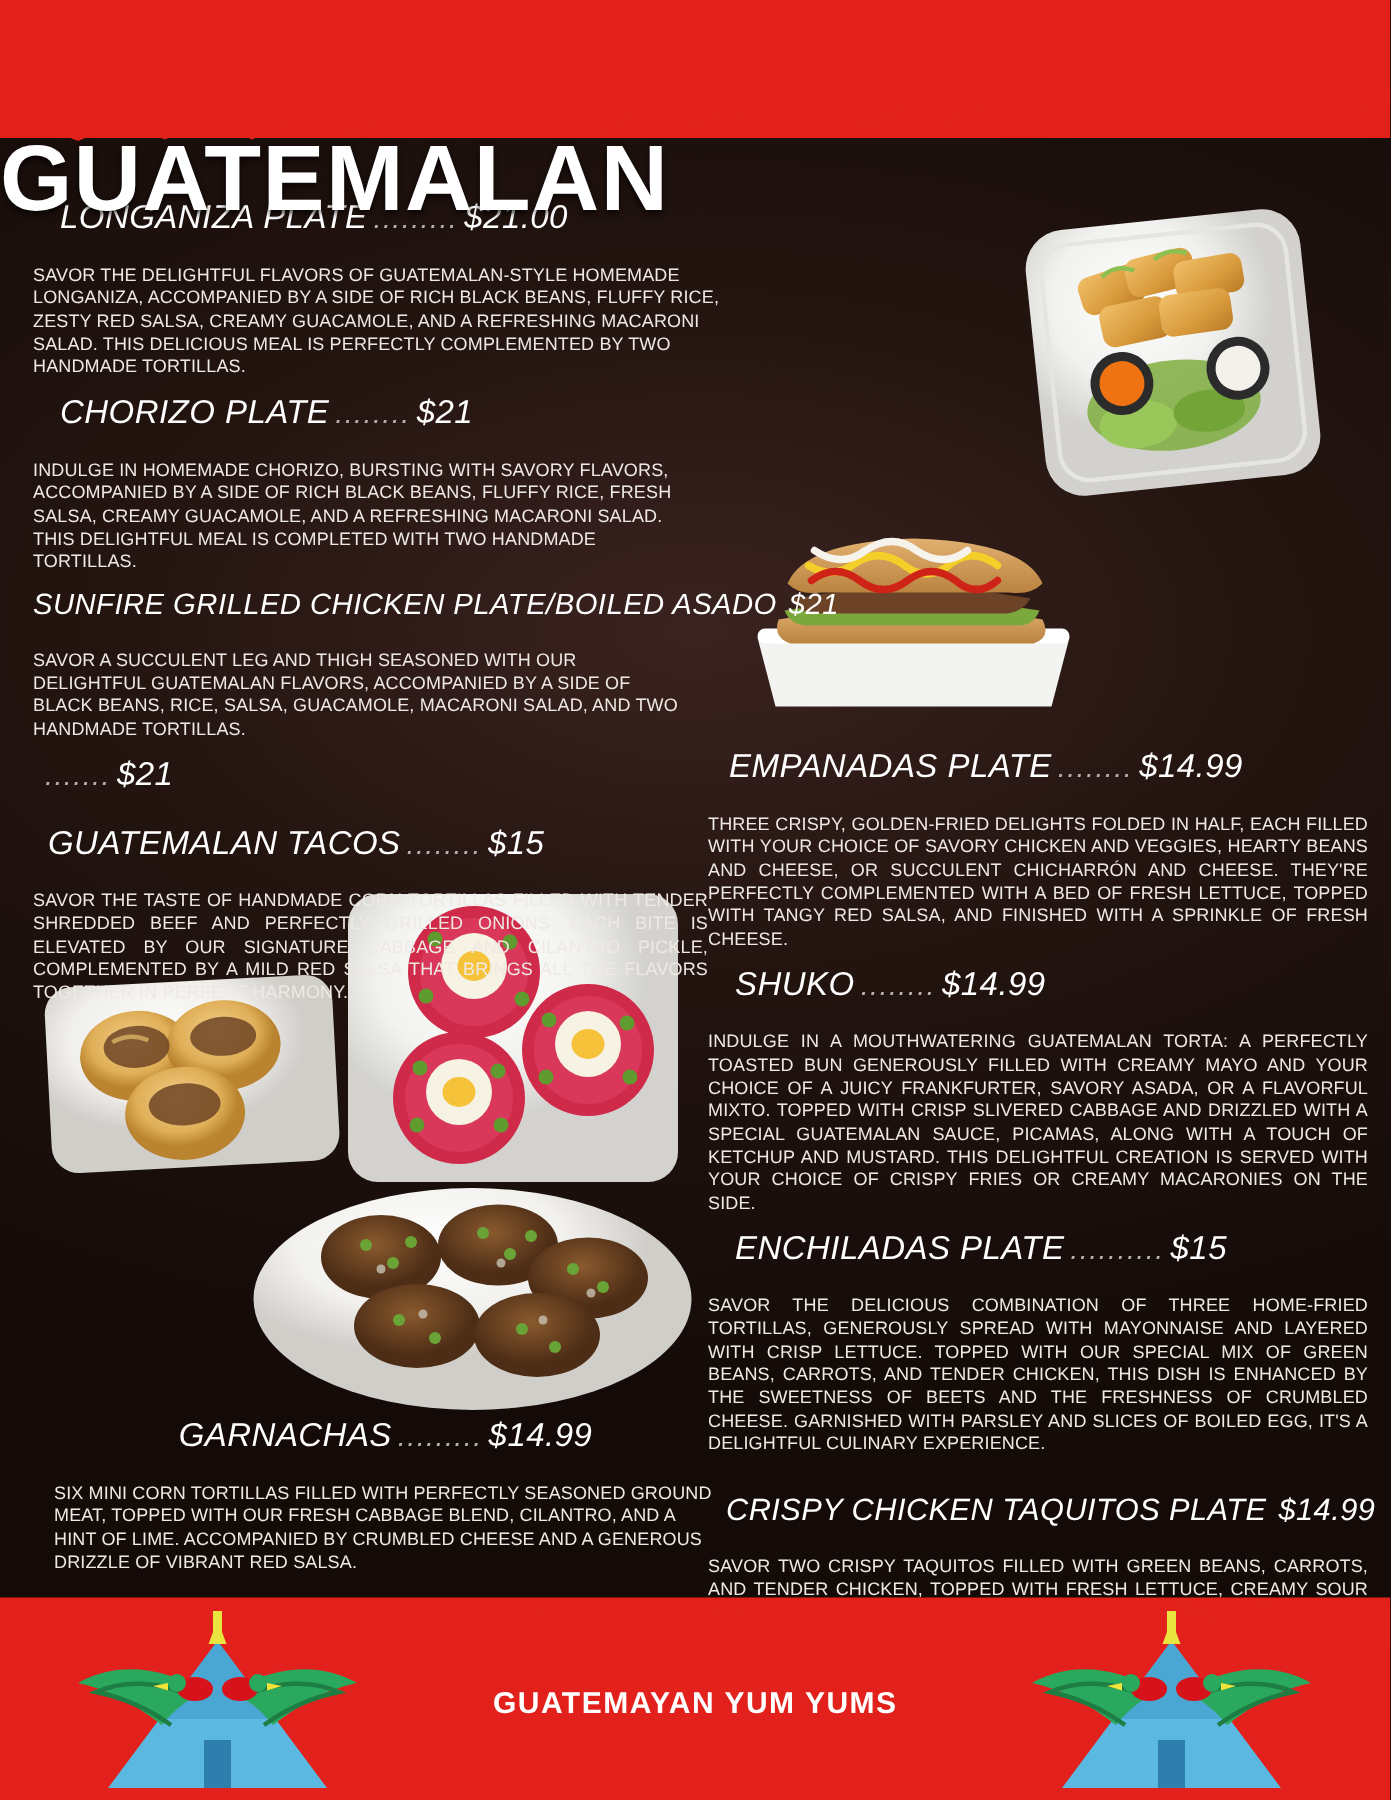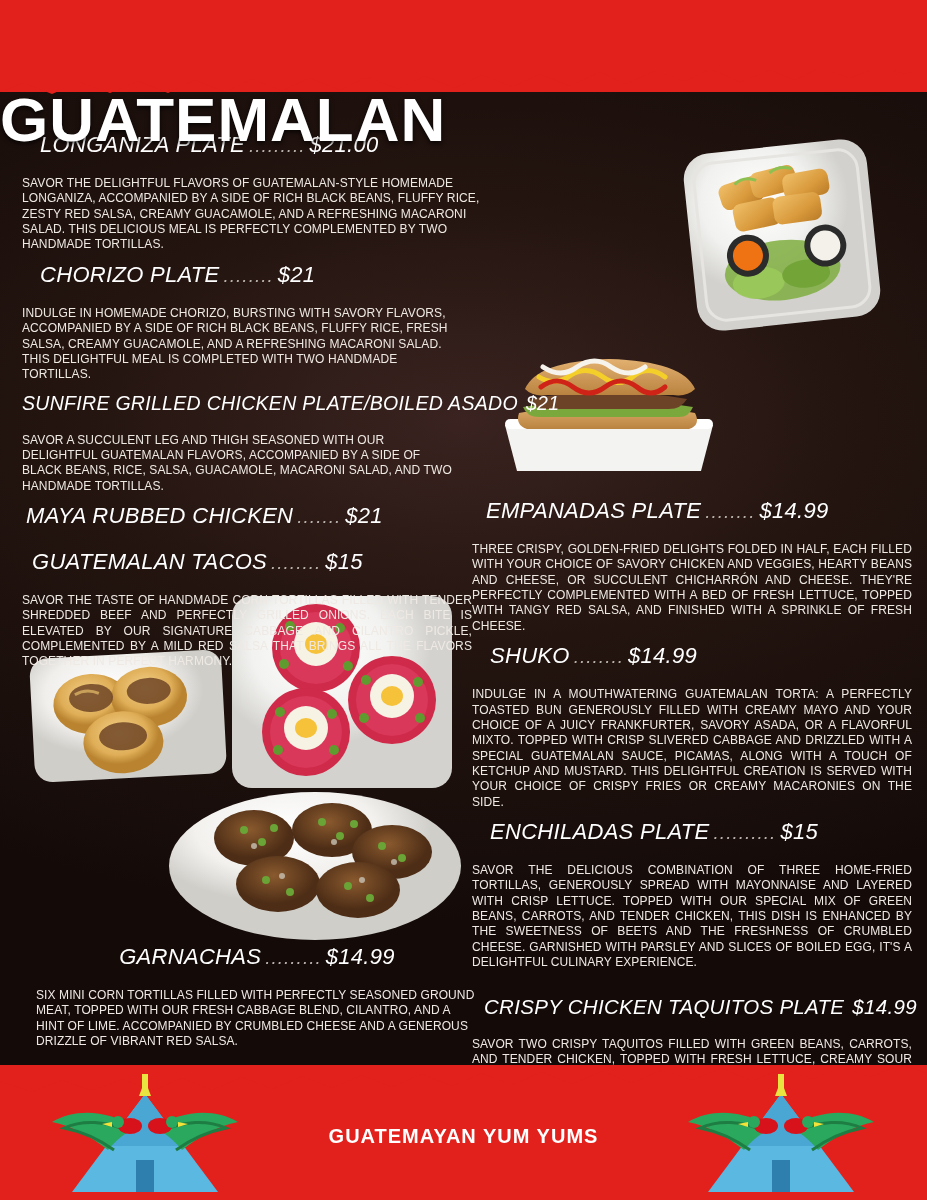"MAYA RUBBED CHICKEN" span.name { html: <span>MAYA RUBBED CHICKEN</span> -> none }
